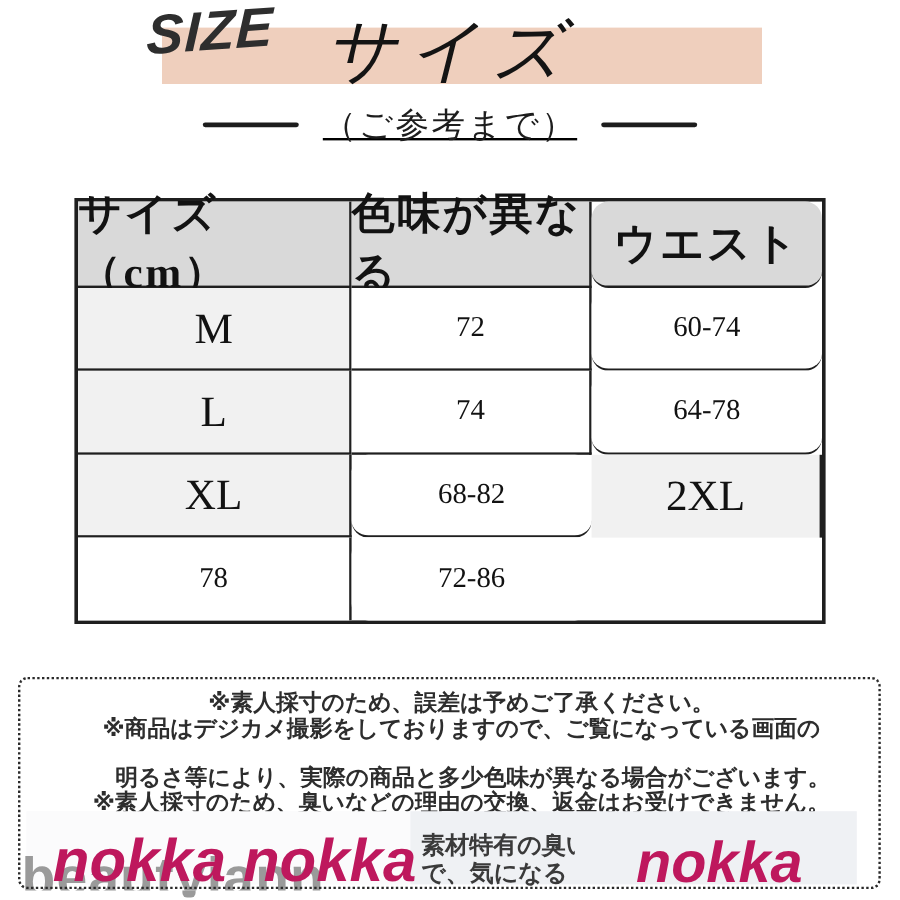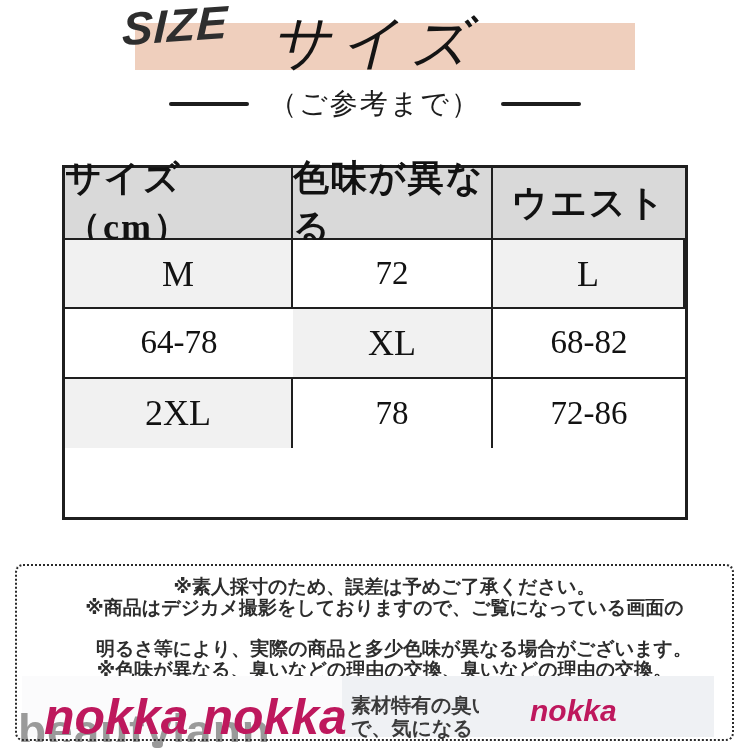"（ご参考まで）" .subtitle-row { text-decoration: none -> underline }
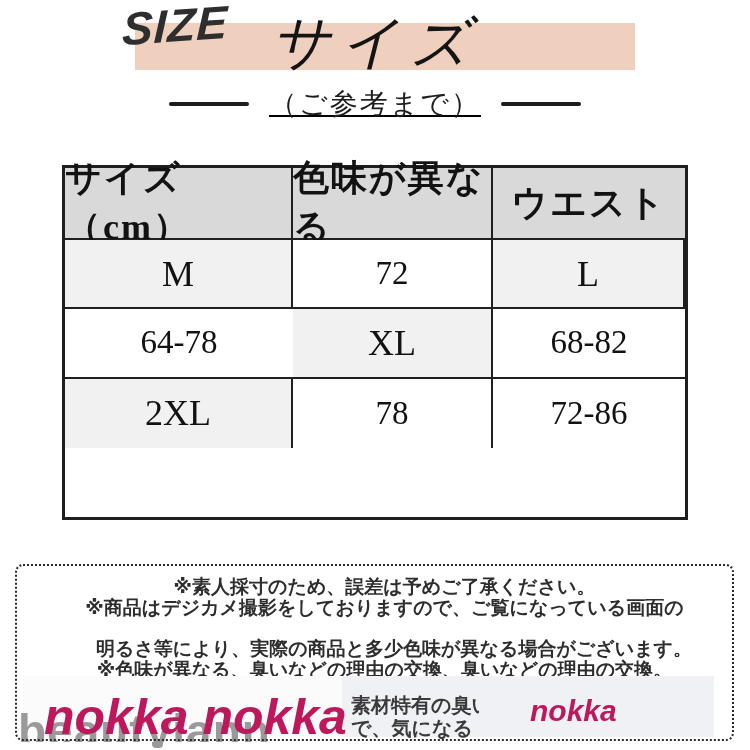"ウエスト" .cell.col-last { border-radius: none -> 14px }
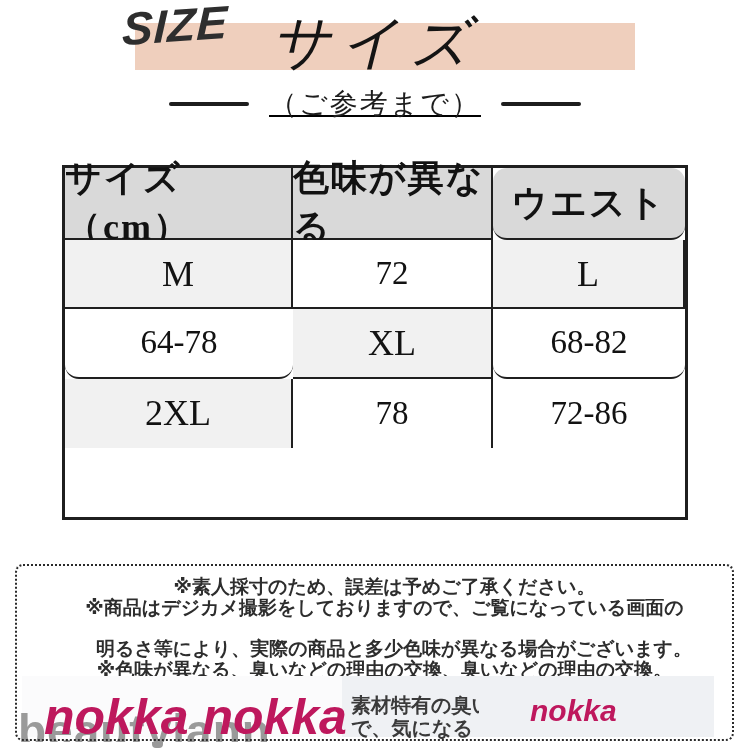"72" .cell.val { font-size: 33px -> 24px }
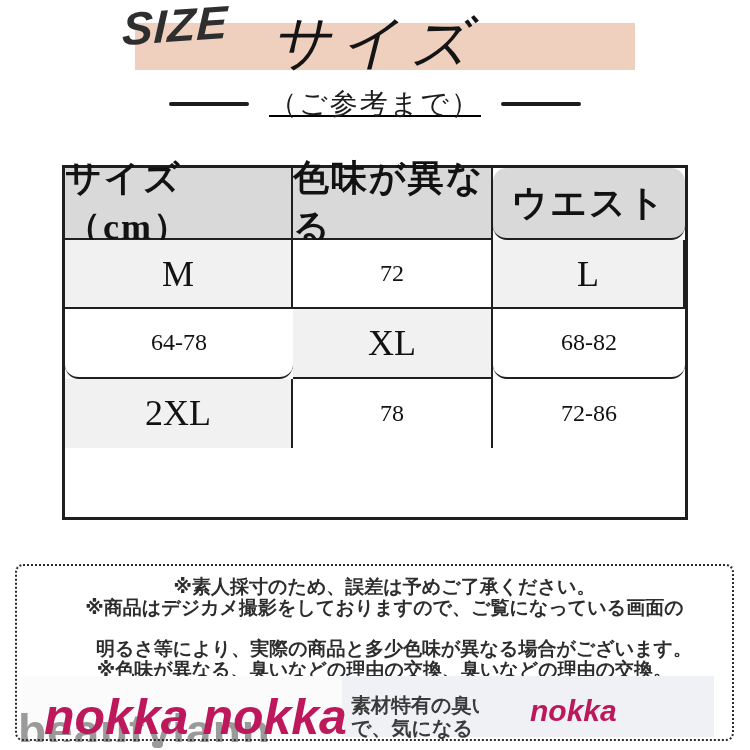"60-74" div.cell { html: none -> <div>60-74</div> }
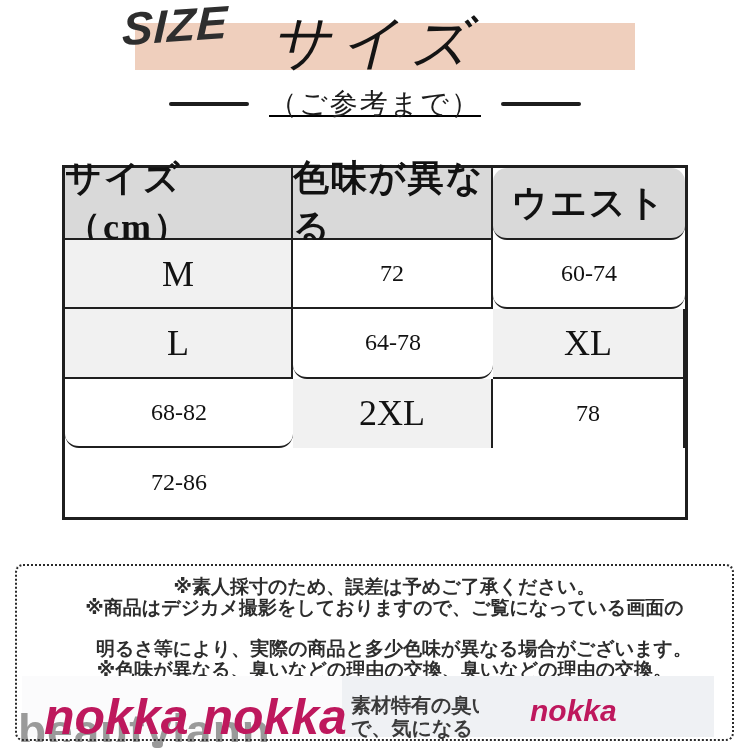"74" div.cell { html: none -> <div>74</div> }
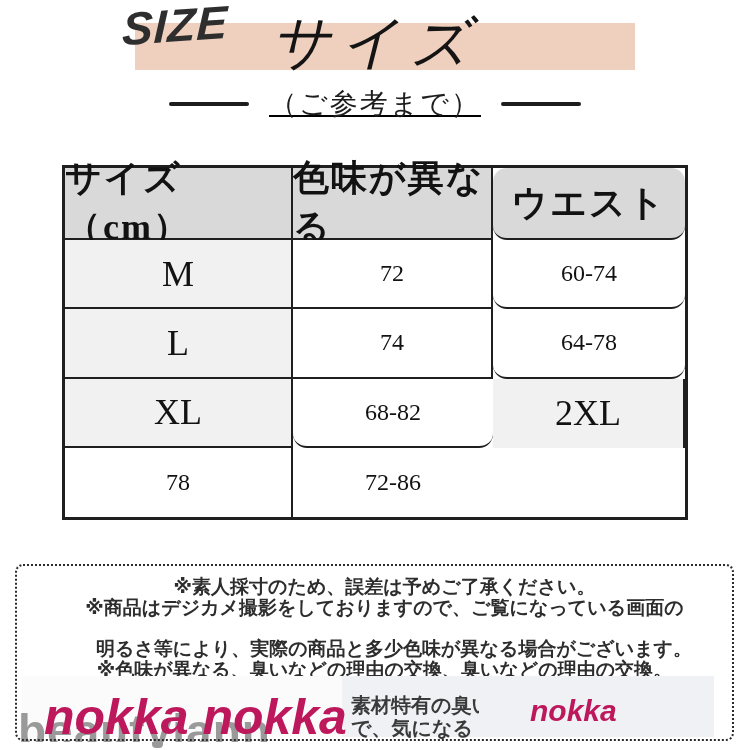"※色味が異なる、臭いなどの理由の交換、臭いなどの理由の交換。" div.note-line { text: 色味が異なる、臭いなどの理由の交換、臭いなどの理由の交換 -> 素人採寸のため、臭いなどの理由の交換、返金はお受けできません }
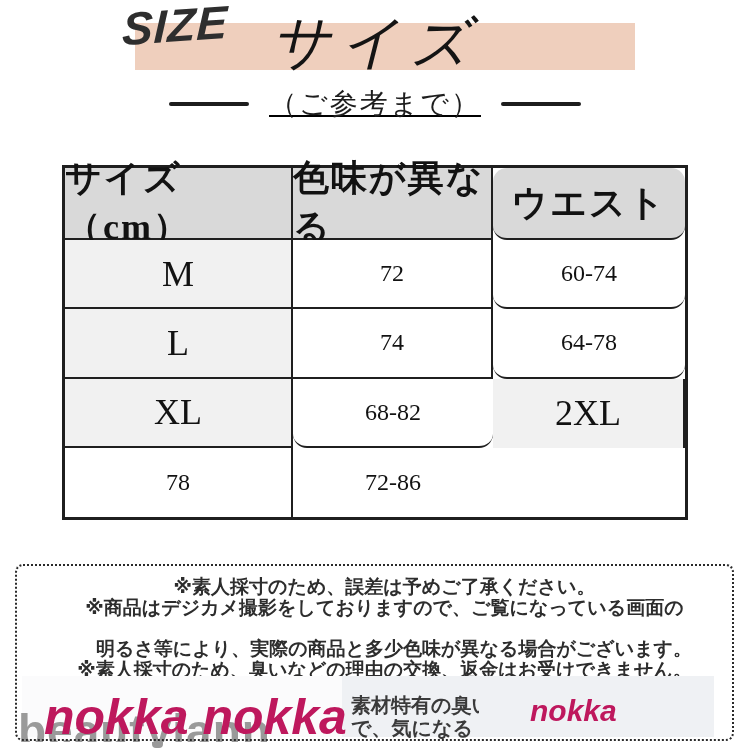"nokka" .nokka-right { font-size: 30px -> 48px }
